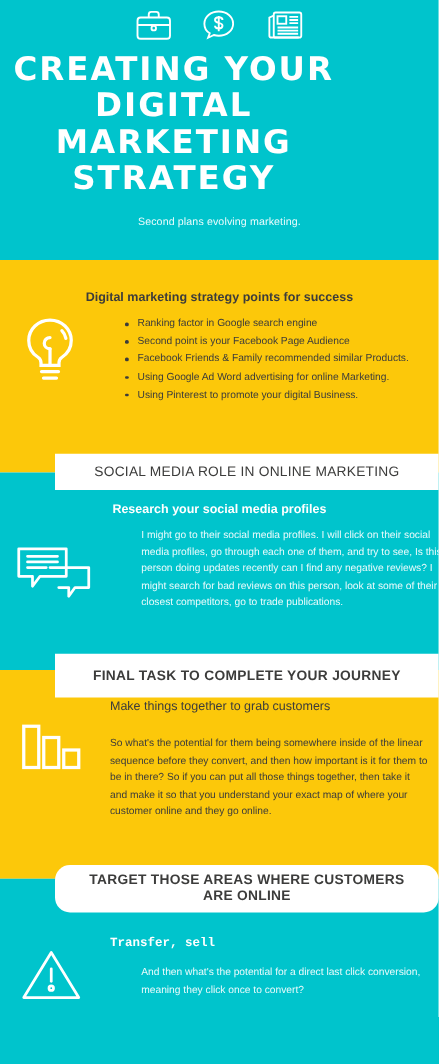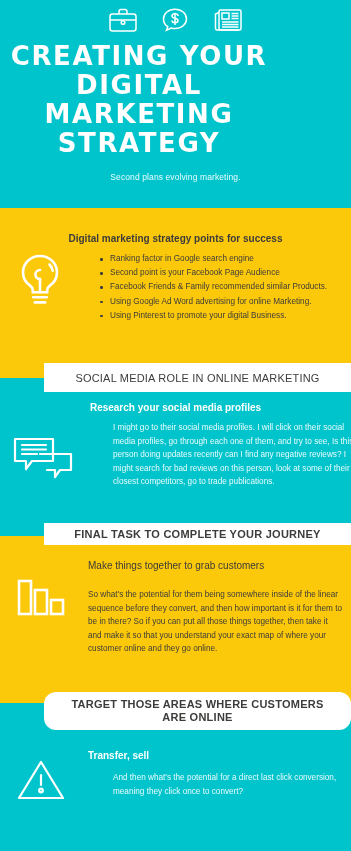"FINAL TASK TO COMPLETE YOUR" .plate-3 { height: 22px -> 35px }
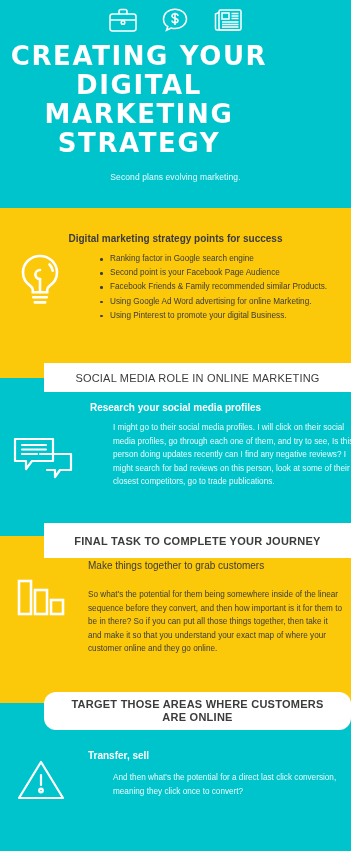"Transfer, sell" .s4-head { font-family: none -> Liberation Mono, monospace }
